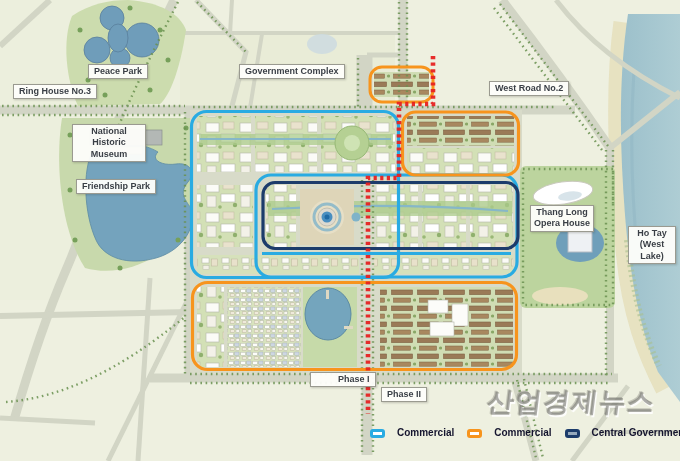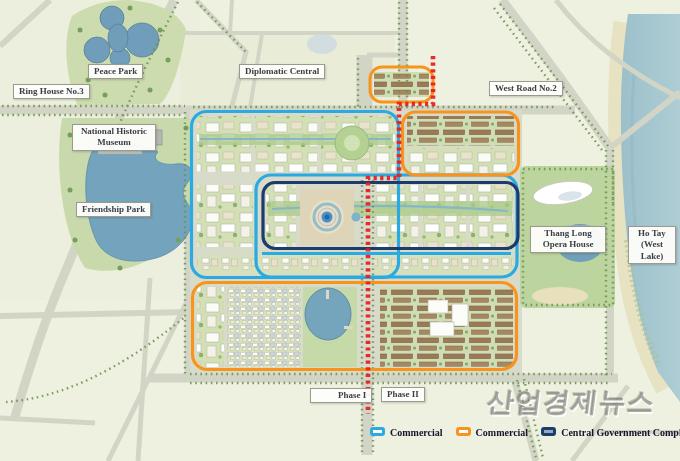"Peace Park" .stage { font-family: Liberation Serif, serif -> Liberation Sans, sans-serif }
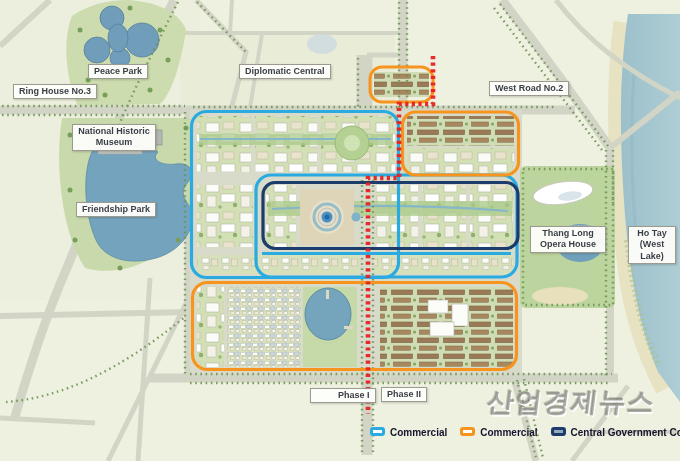"Diplomatic Central" div.map-label { text: Diplomatic Central -> Government Complex }
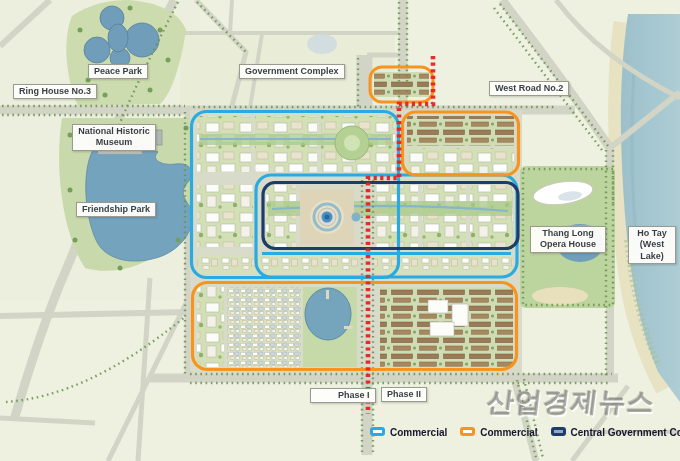"National Historic Museum" div.map-label { width: 84px -> 74px }
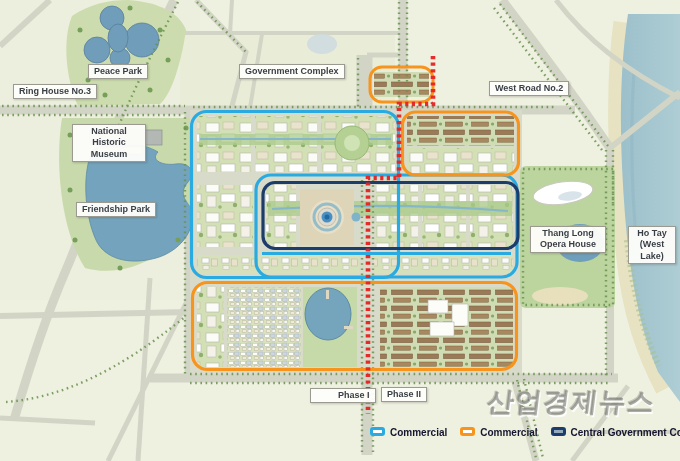"Friendship Park" div.map-label { margin-top: 23px -> none }
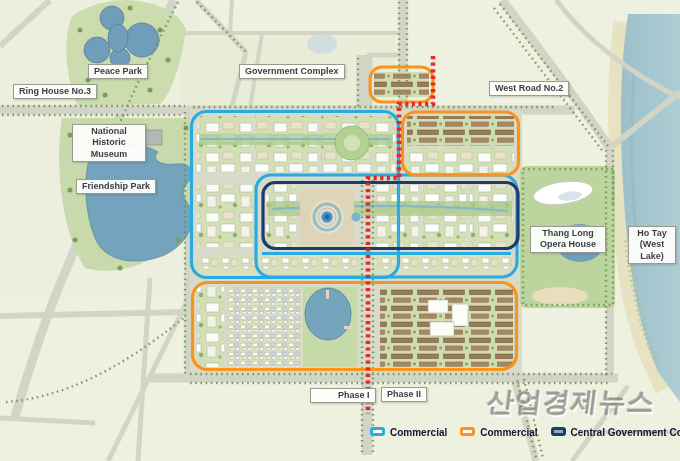"Thang Long Opera House" div.map-label { margin-top: 21px -> none; width: 76px -> 64px }
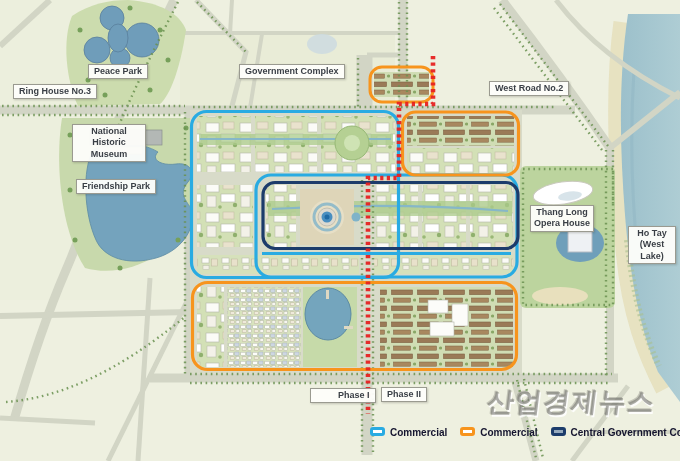"Phase I" div.map-label { top: 388px -> 372px }
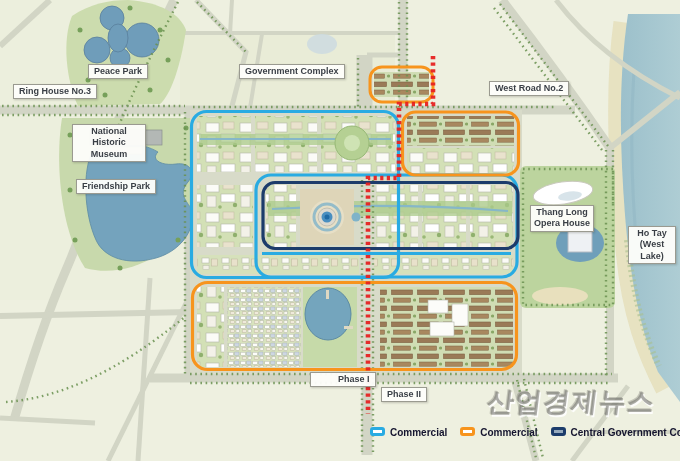"Commercial" .legend-item { align-items: flex-start -> flex-end; gap: 5px -> 12px }
